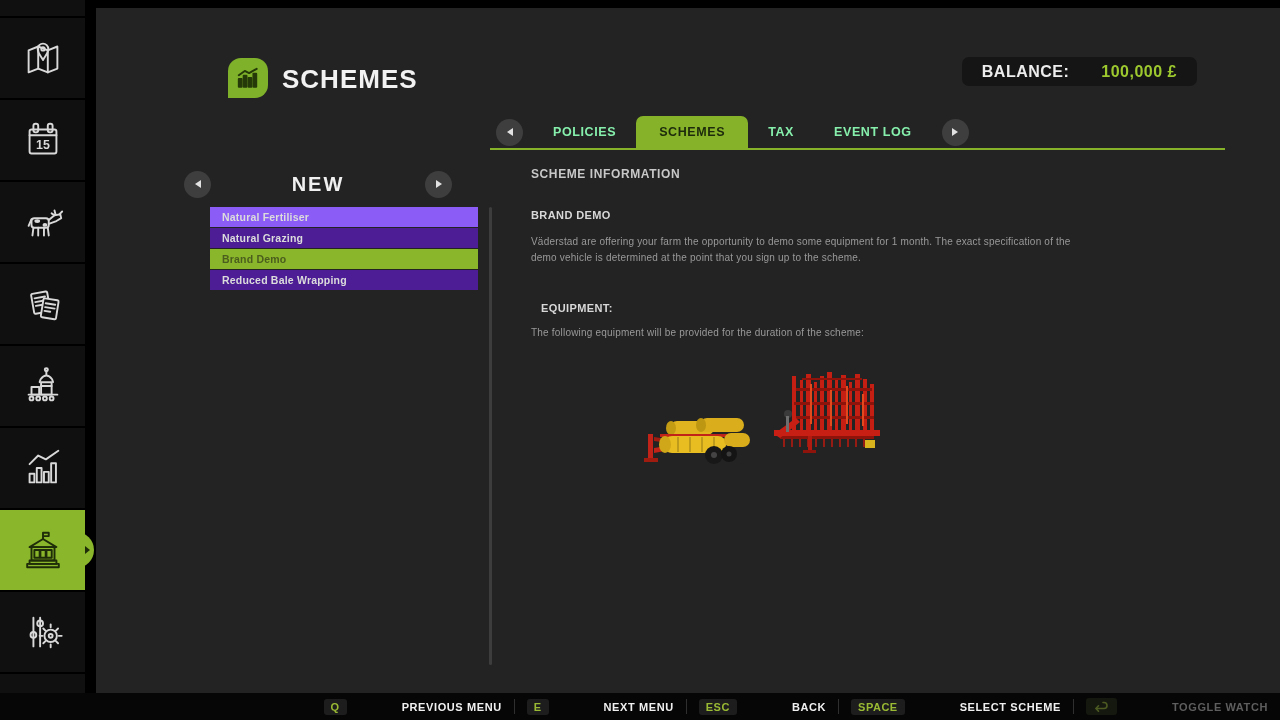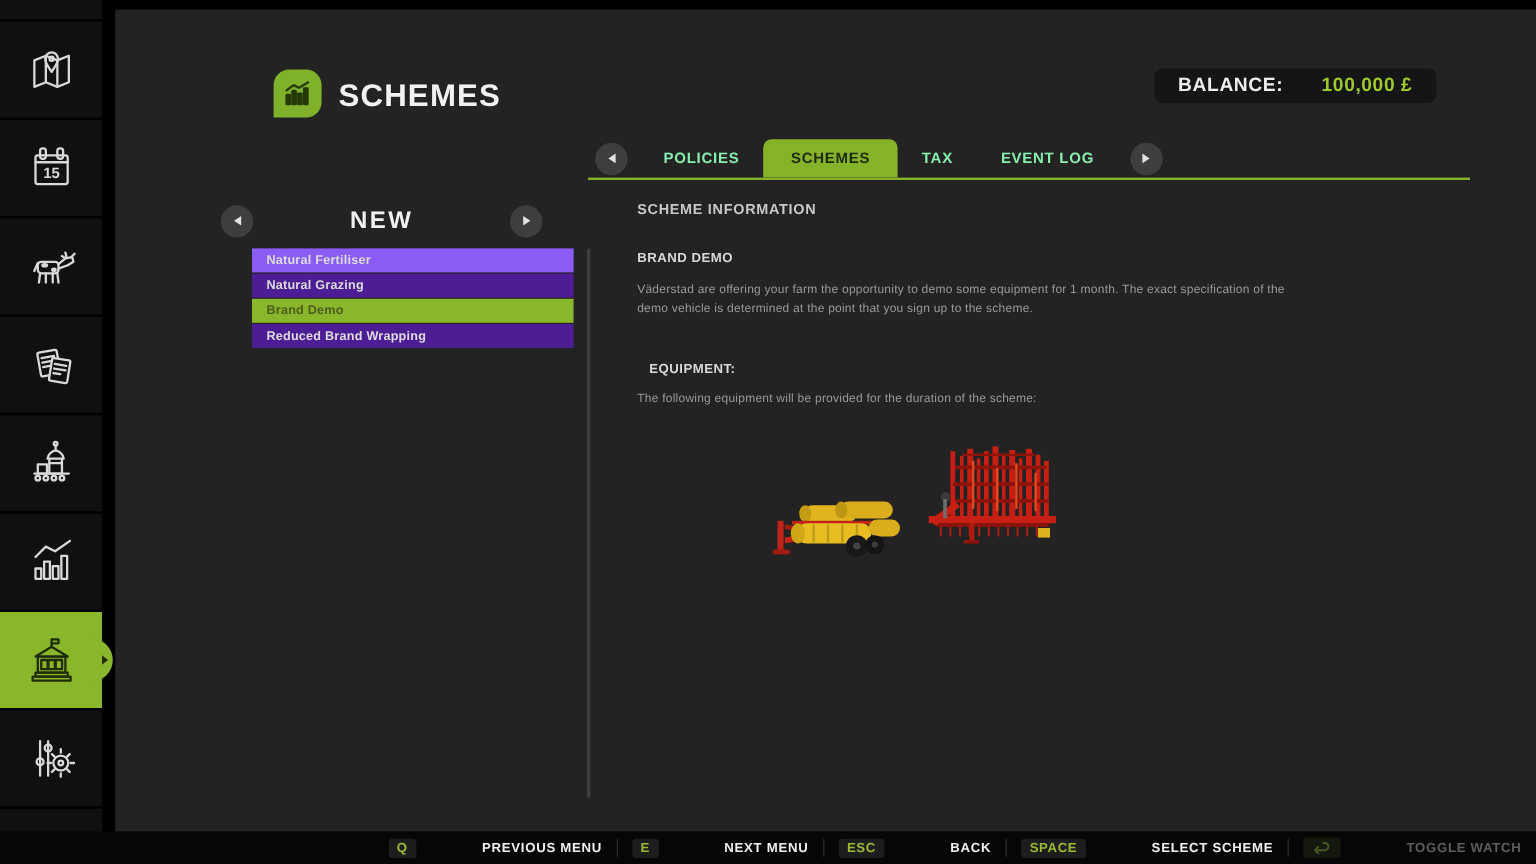"Reduced Brand Wrapping" div.scheme-row { text: Brand -> Bale }
